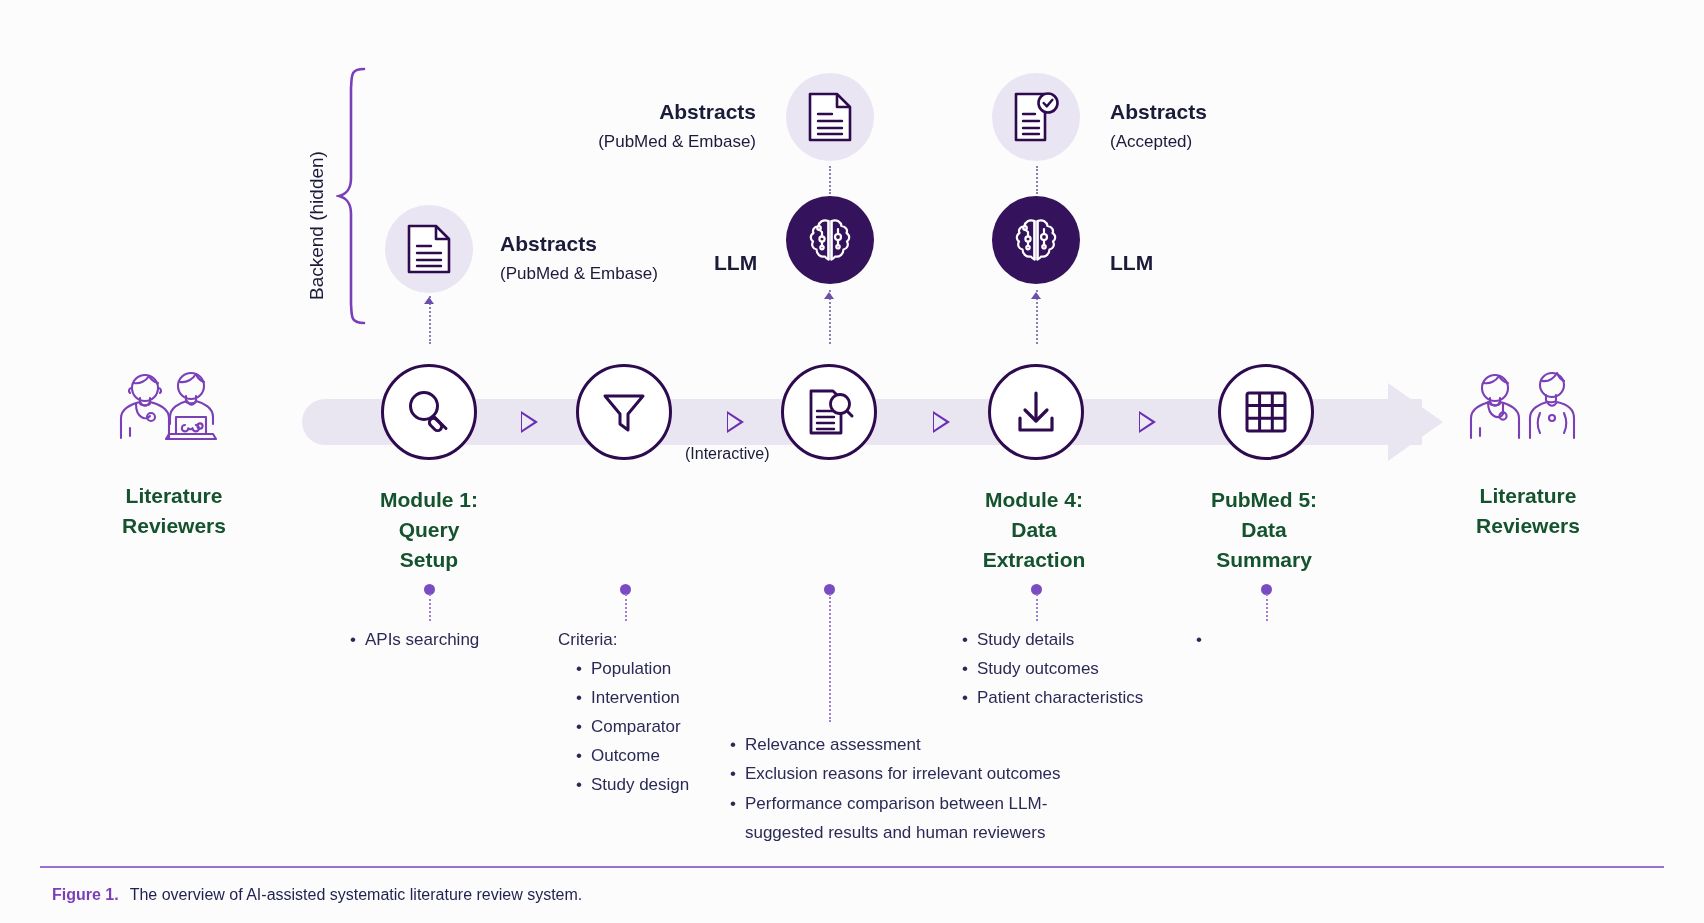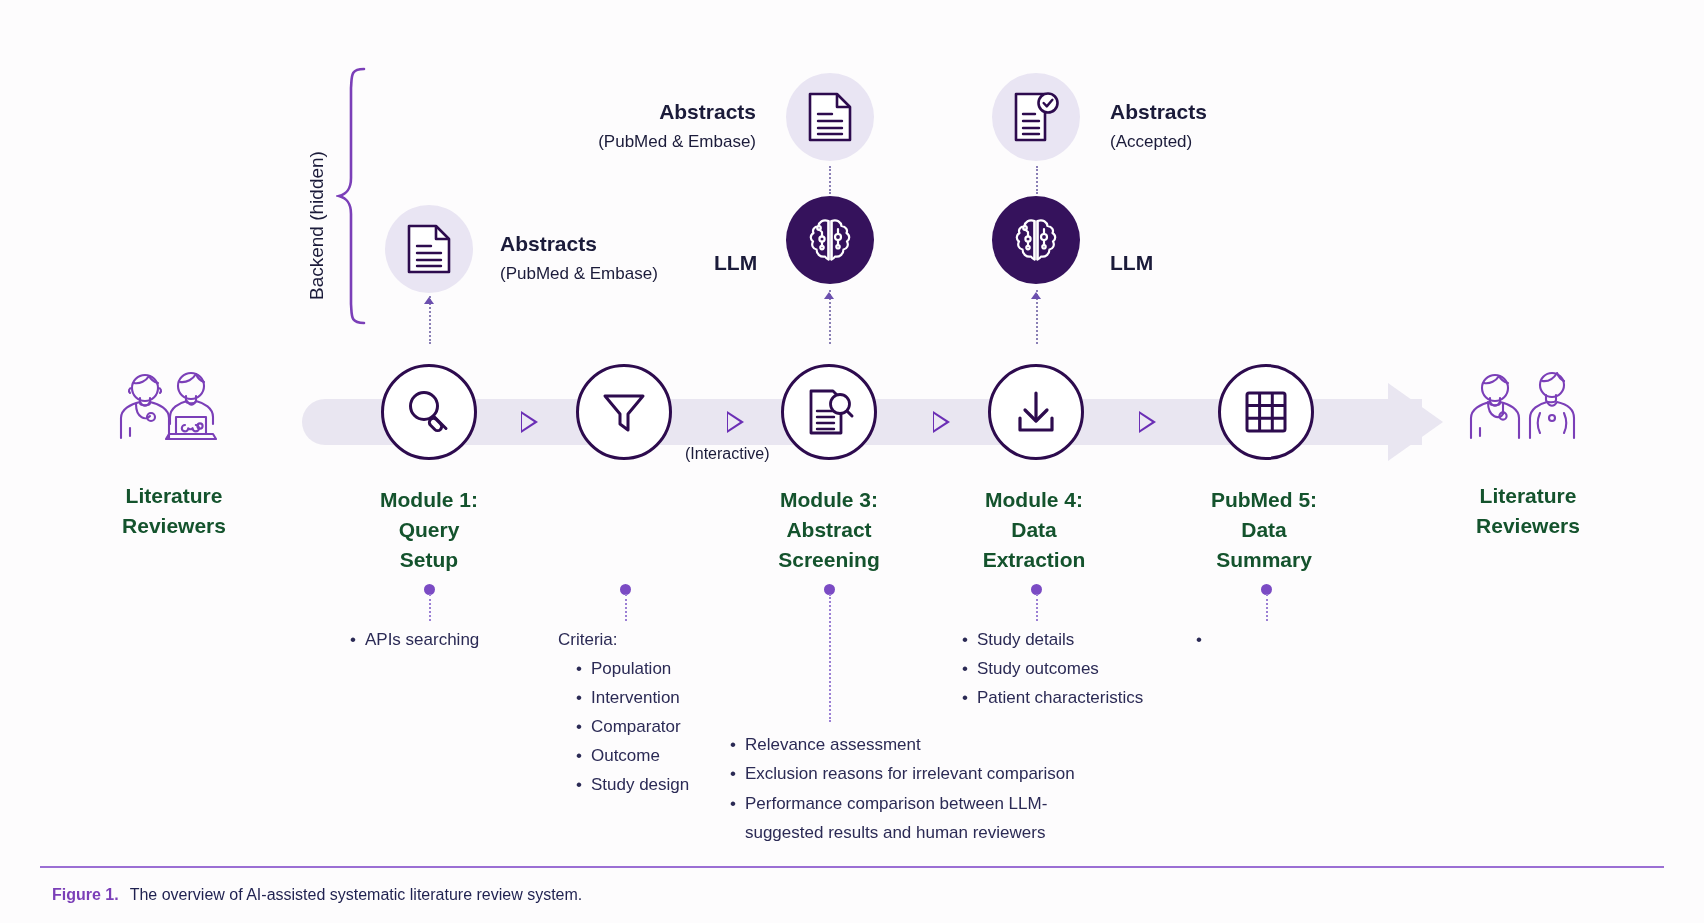"Module 3:" div.abs { html: <div> <div>Module 3:</div> <div>Abstract</div> <div>Screening</div> </div> -> none }
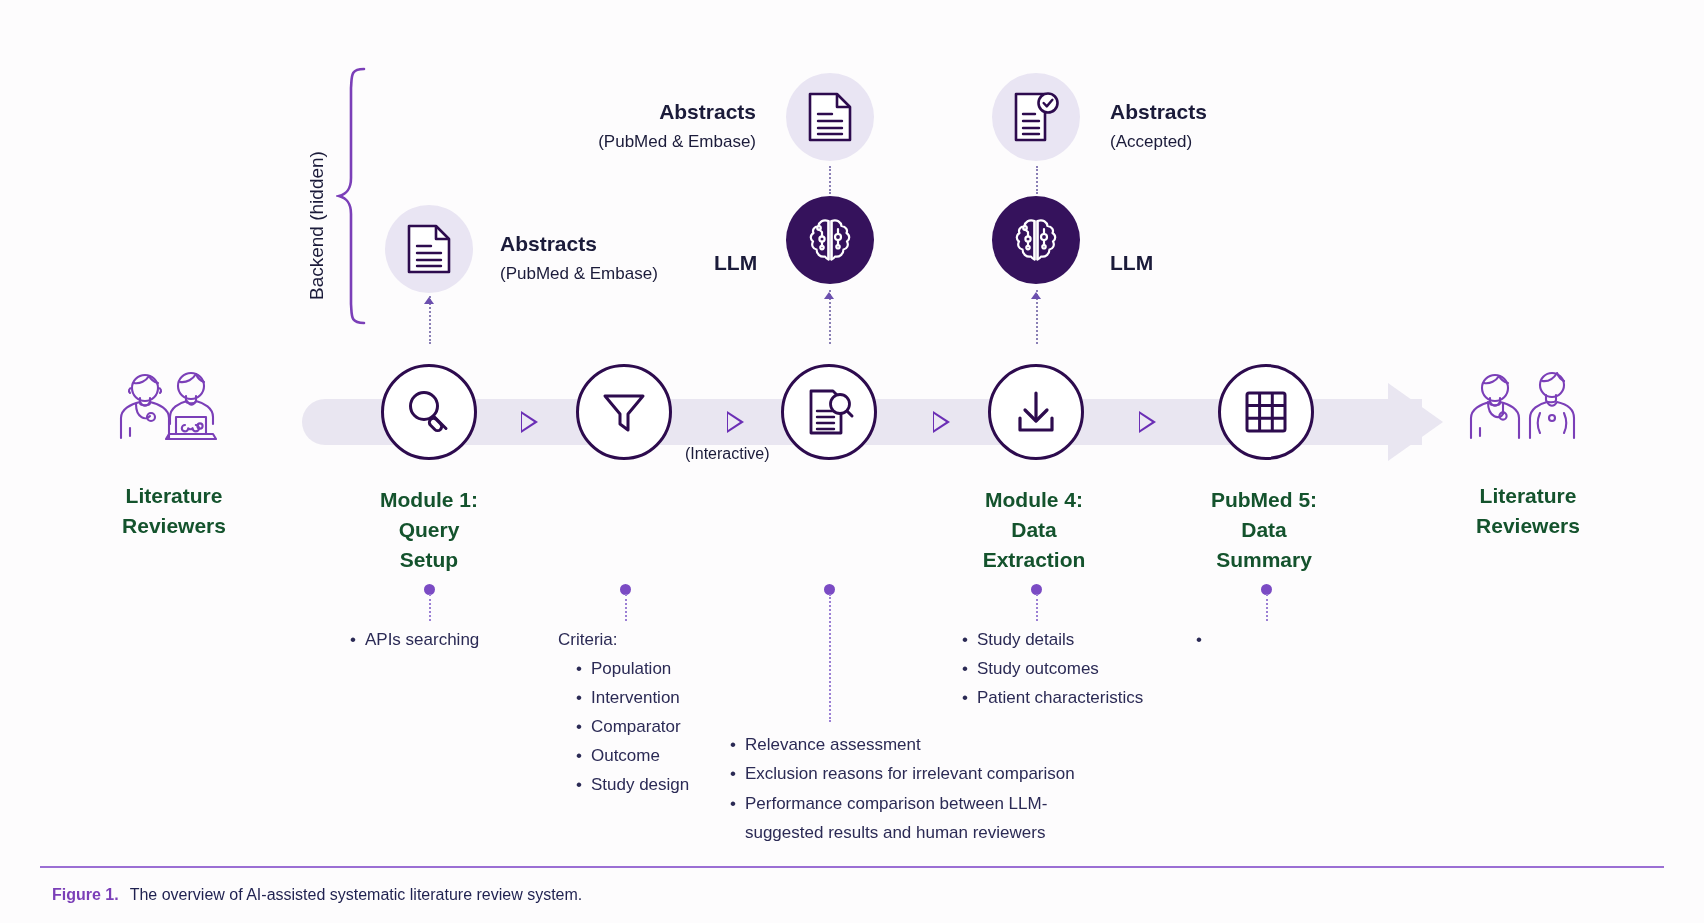"Exclusion reasons for irrelevant" span { text: comparison -> outcomes }
